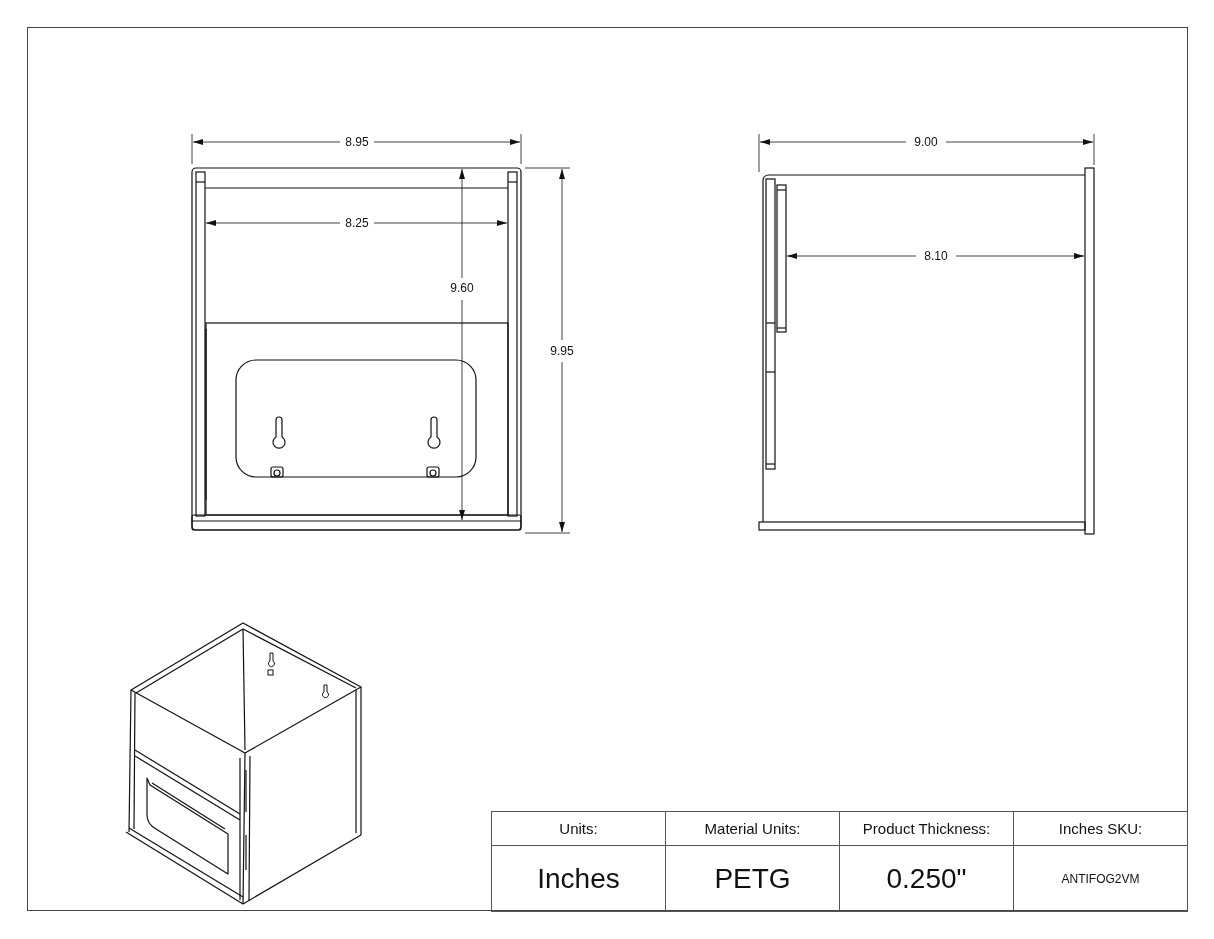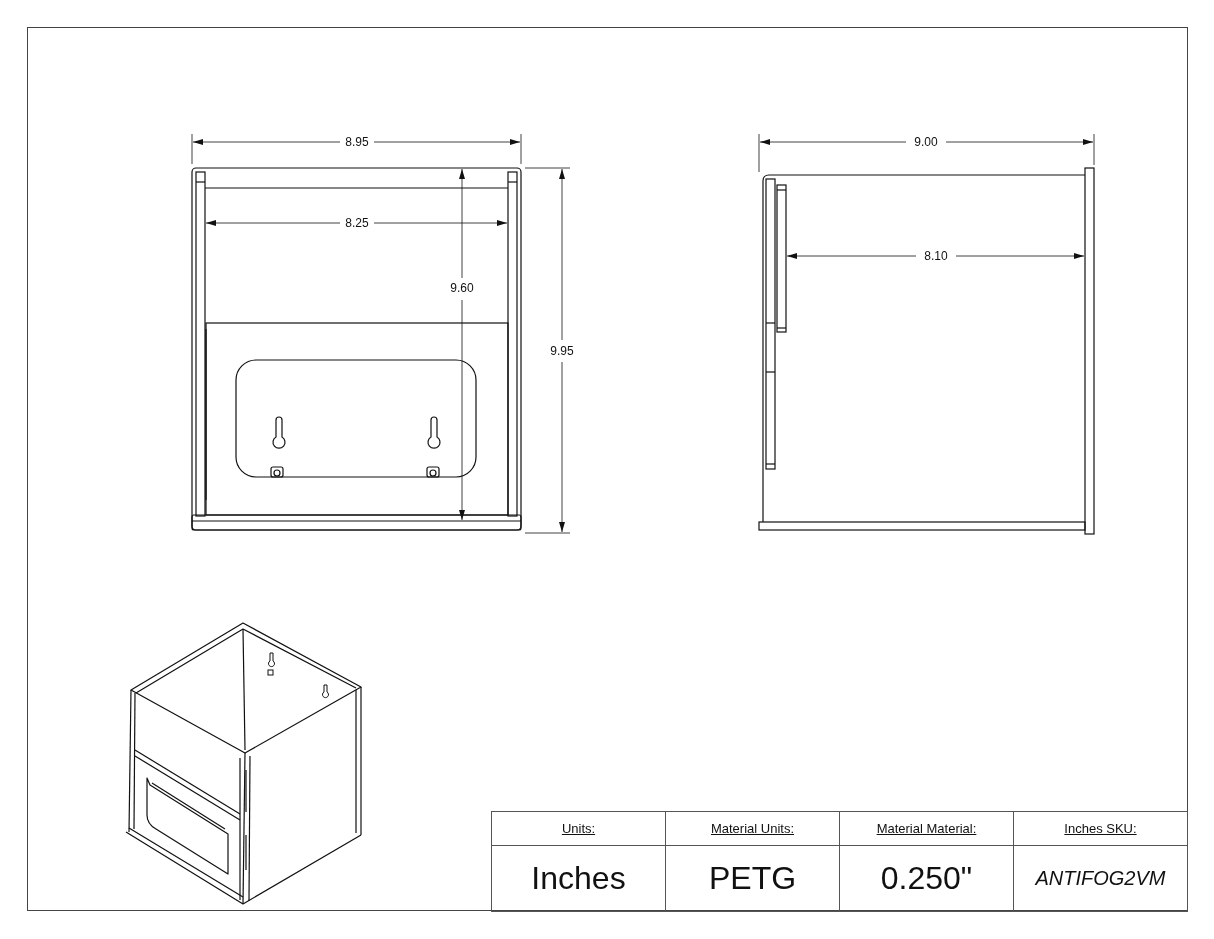"Units:" .tb-head td { font-size: 13px -> 15px; text-decoration: underline -> none }
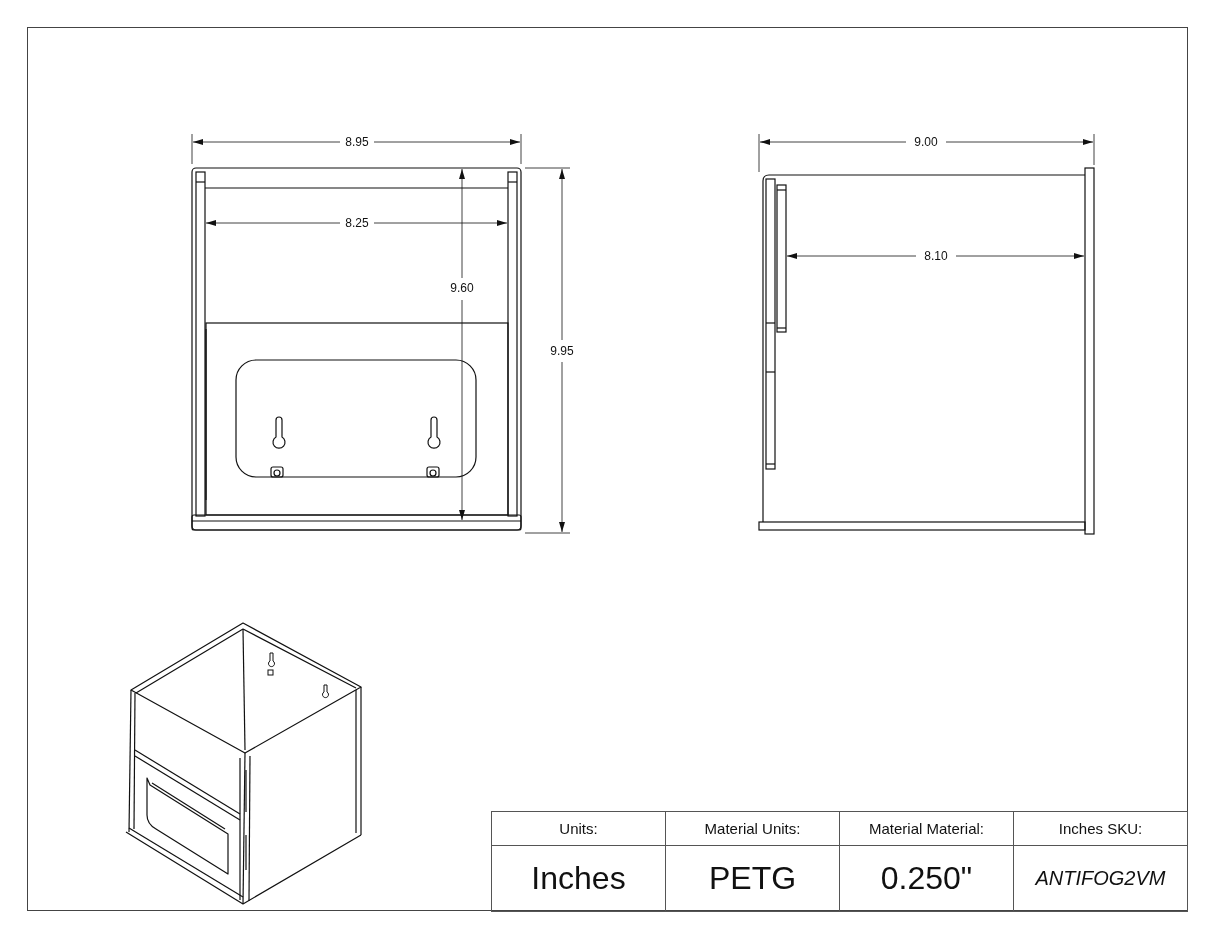"Material Material:" td { text: Material Material -> Product Thickness }
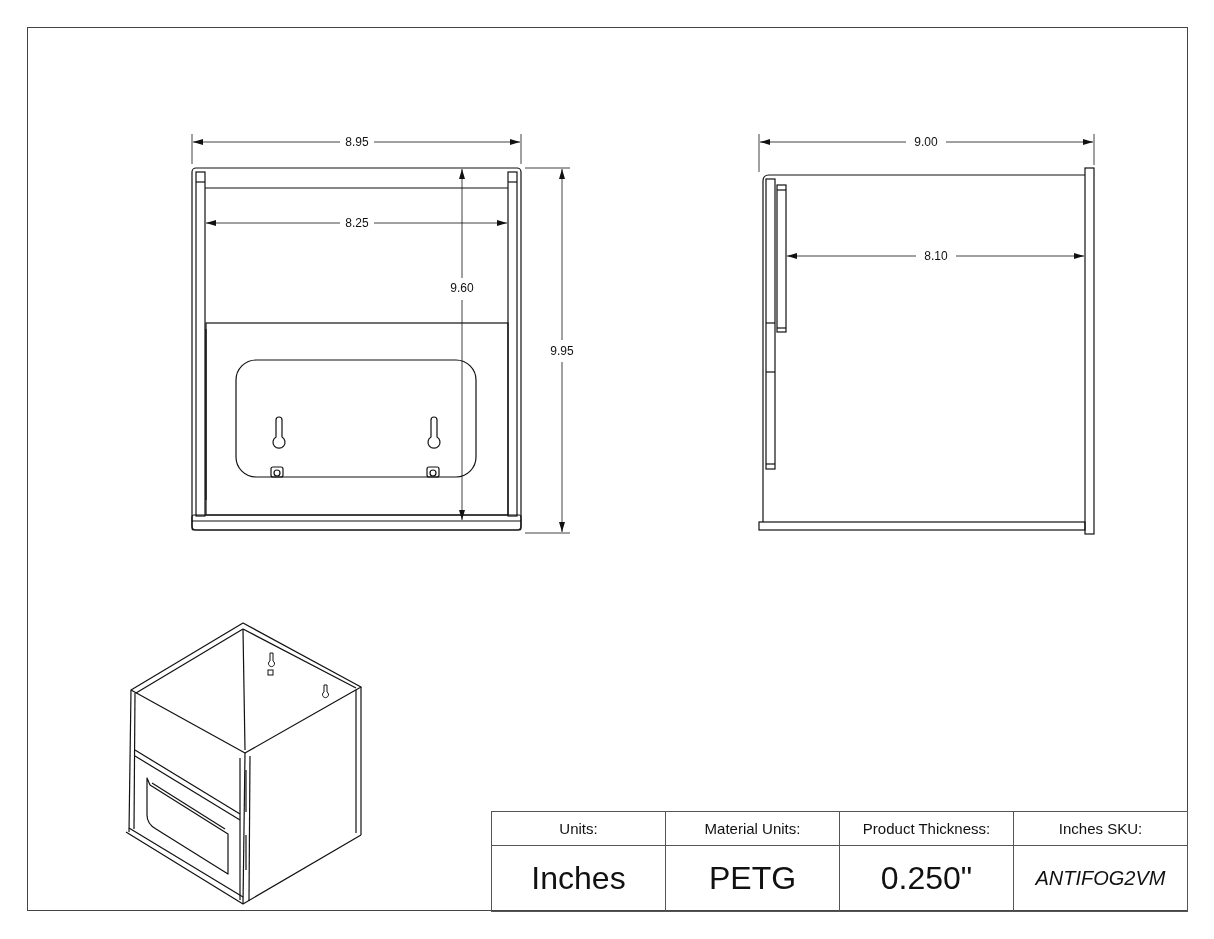"Inches" .big { font-size: 32px -> 28px }
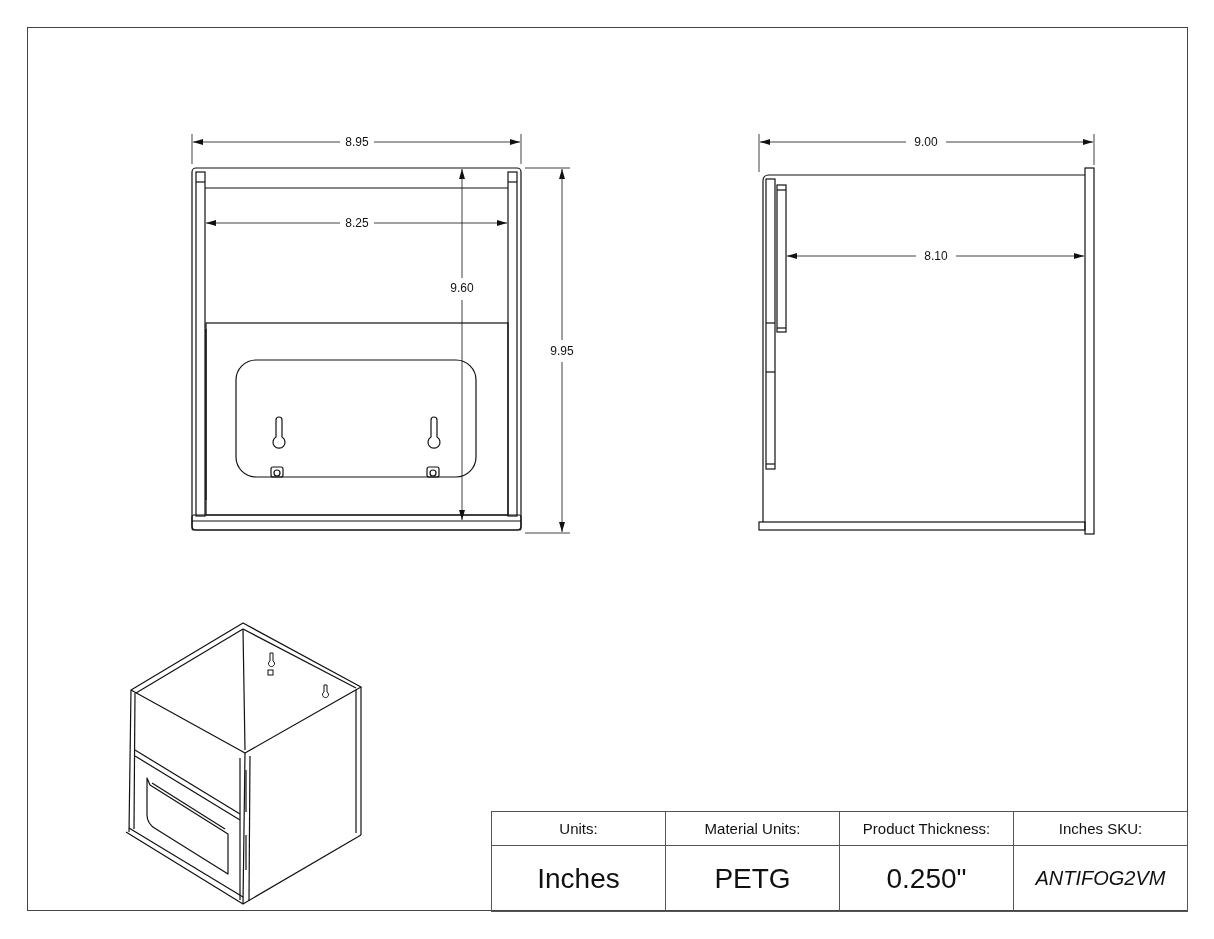"ANTIFOG2VM" .sku { font-size: 20px -> 12px; font-style: italic -> none }
